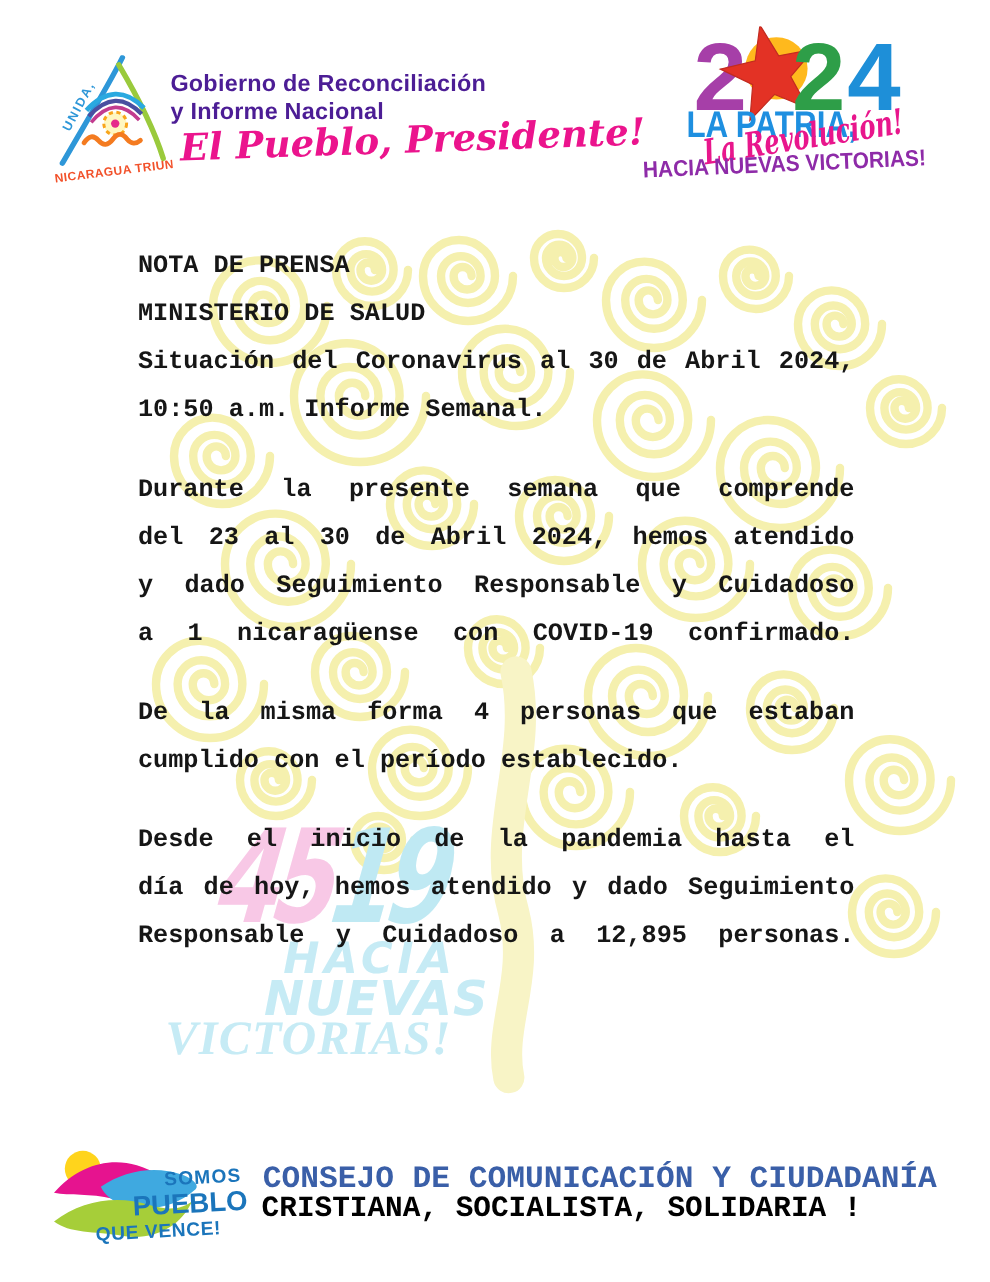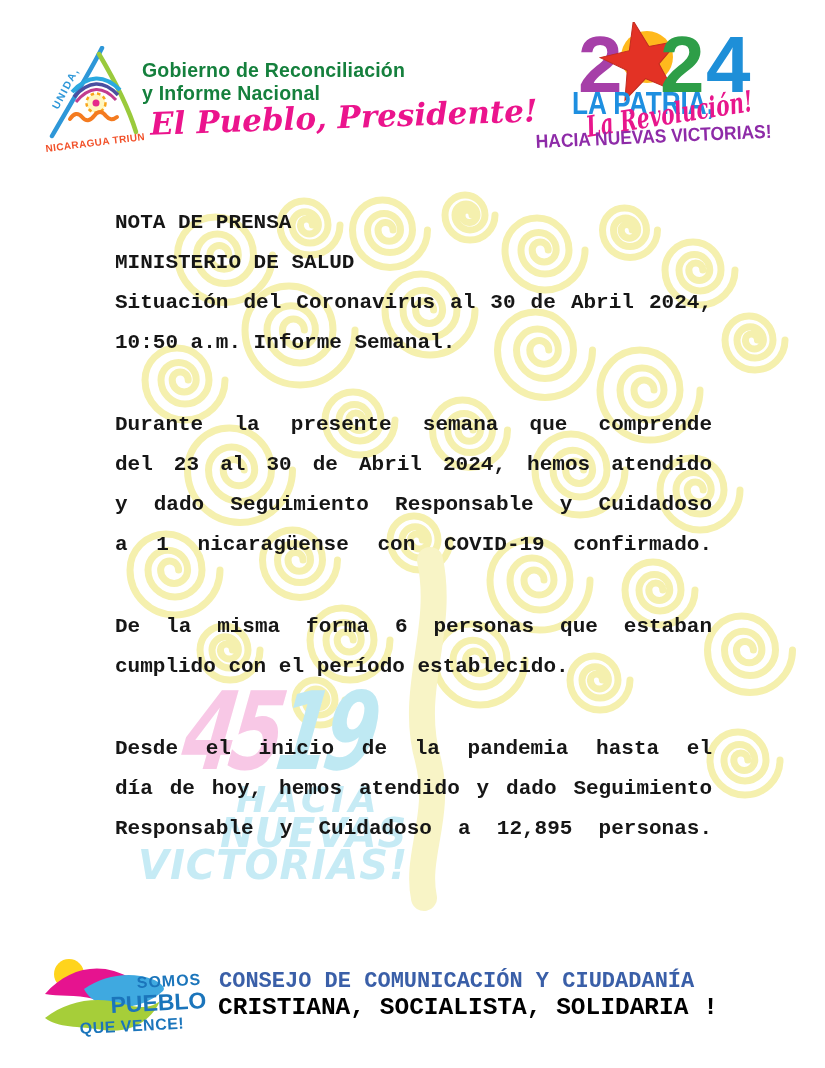"Gobierno de Reconciliación" .gob-text { color: #15803d -> #4c1d95 }
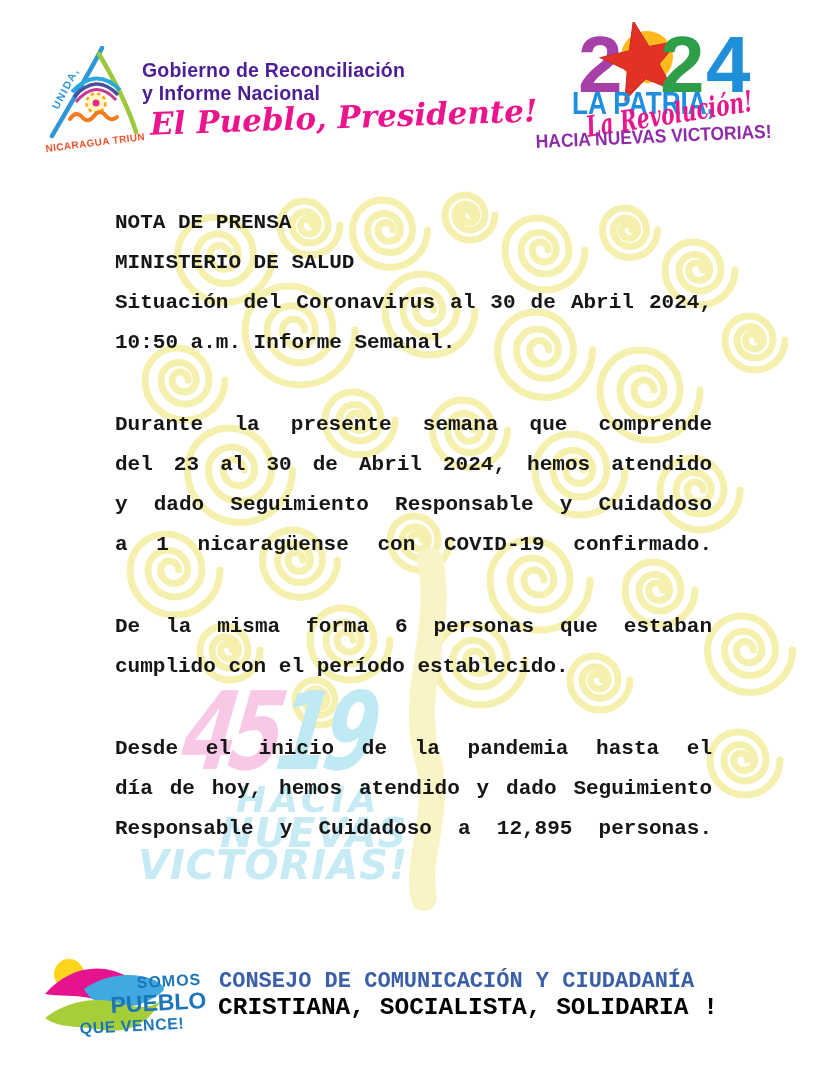"Durante la presente semana que" .para + .para { margin-top: 42px -> 26px }
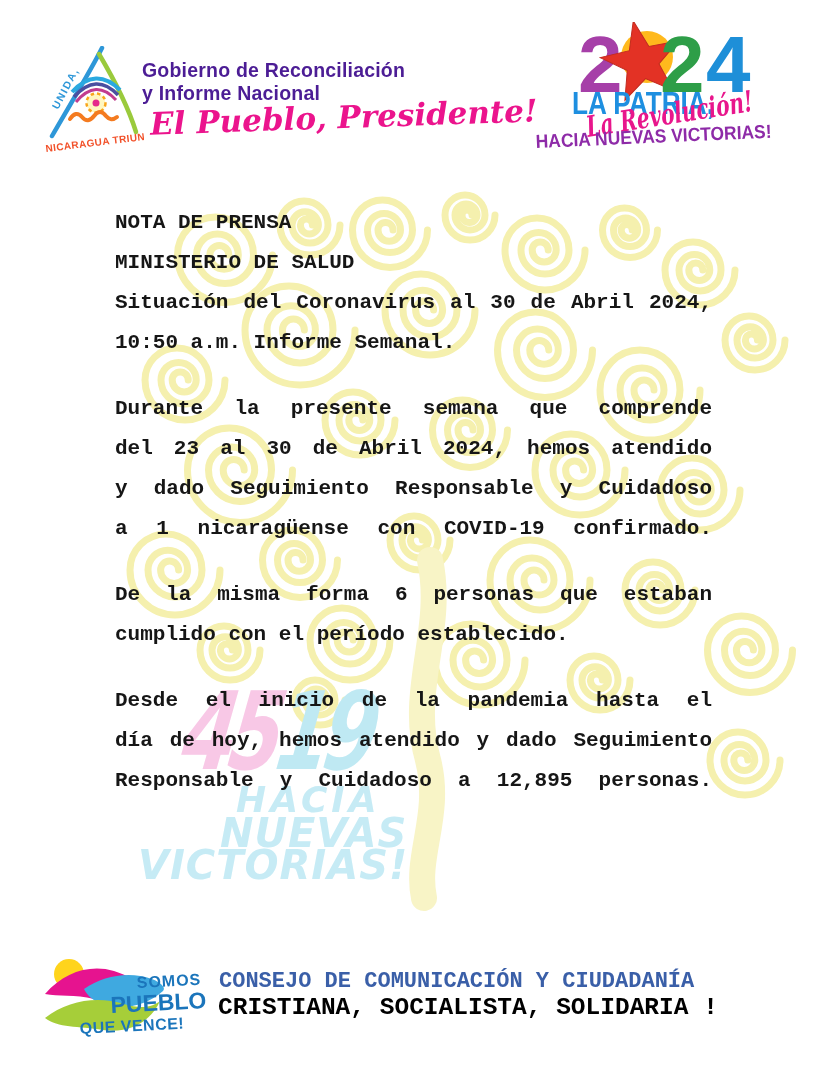"De la misma forma 6" div.line { text: 6 -> 4 }
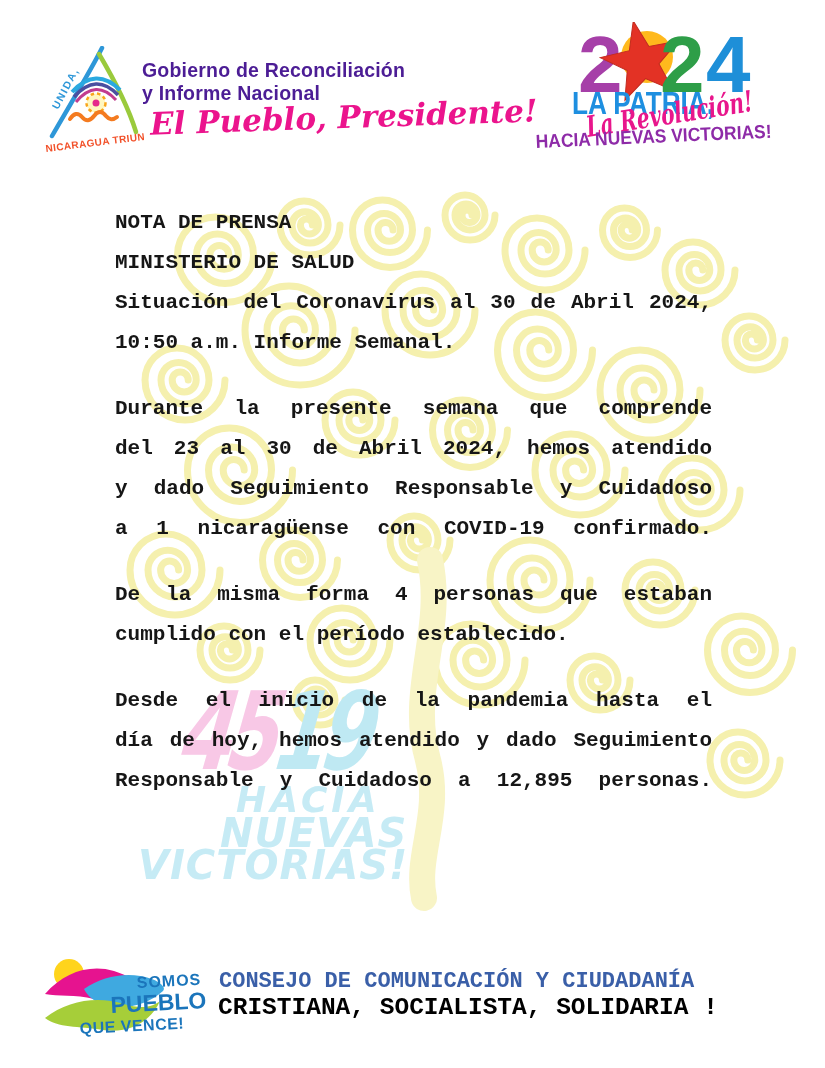"VICTORIAS!" .wm-victorias { font-family: none -> Liberation Serif, serif }
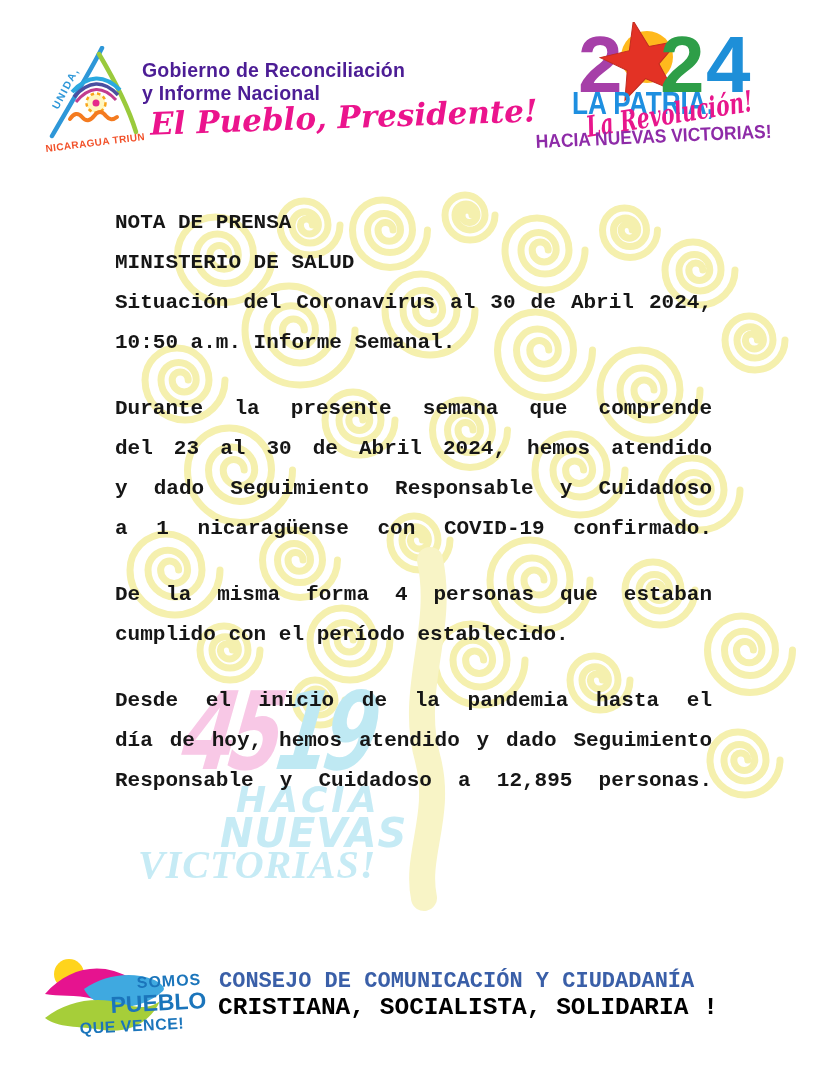"CONSEJO DE COMUNICACIÓN Y CIUDADANÍA" .consejo { font-size: 22px -> 26px }
